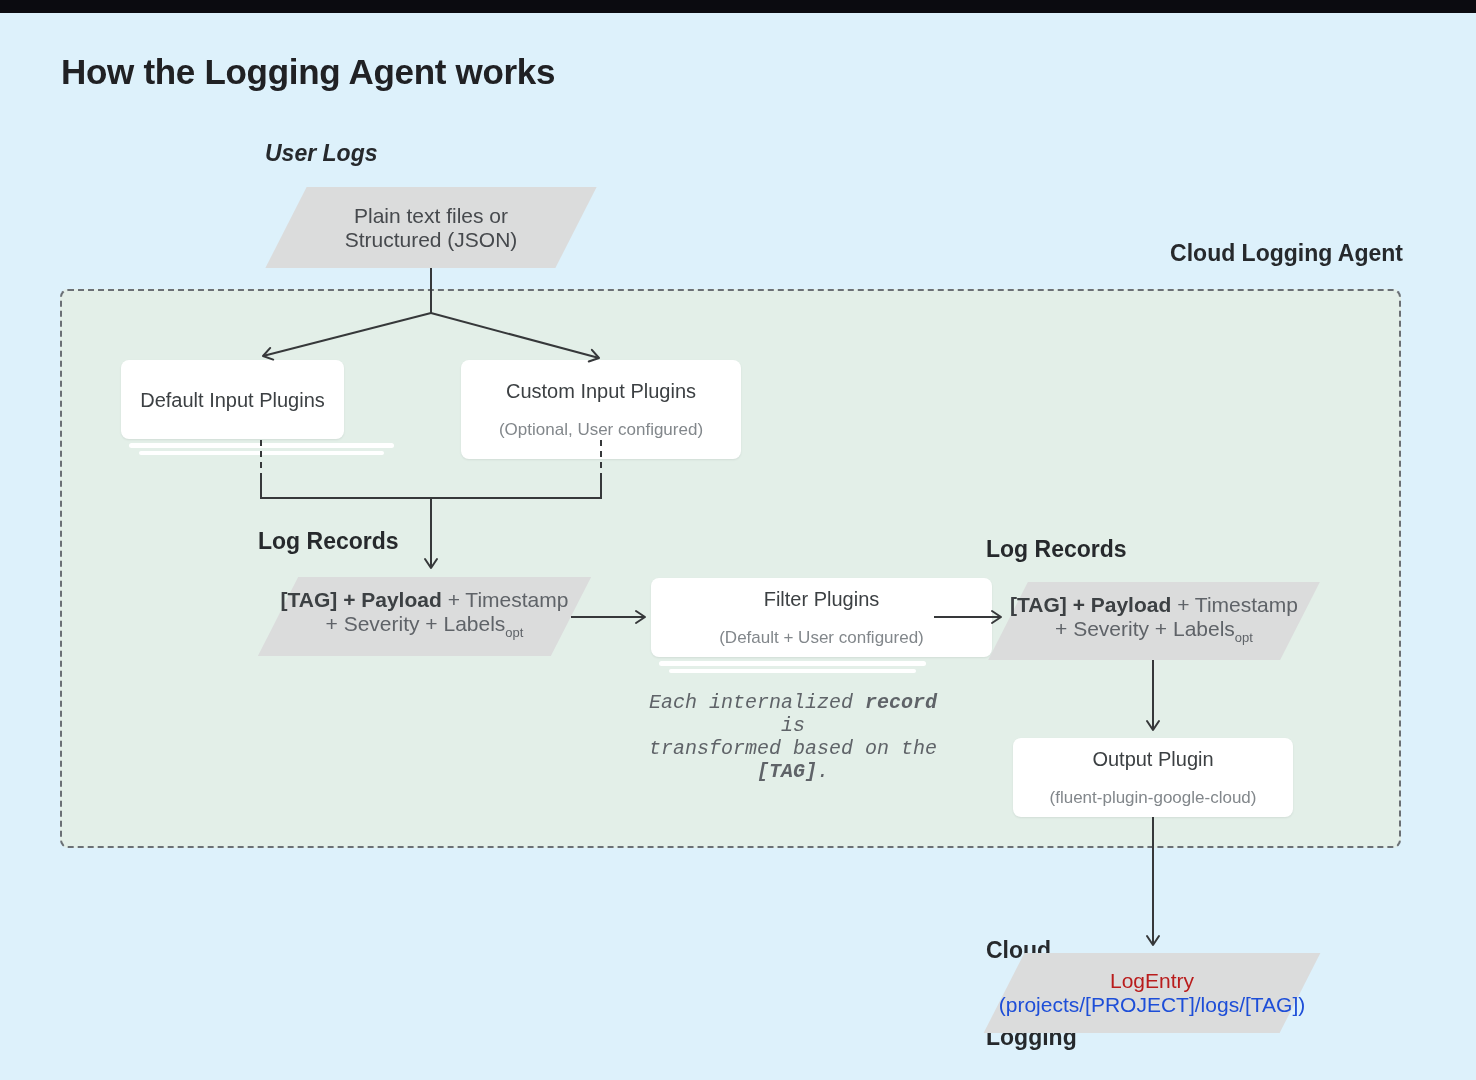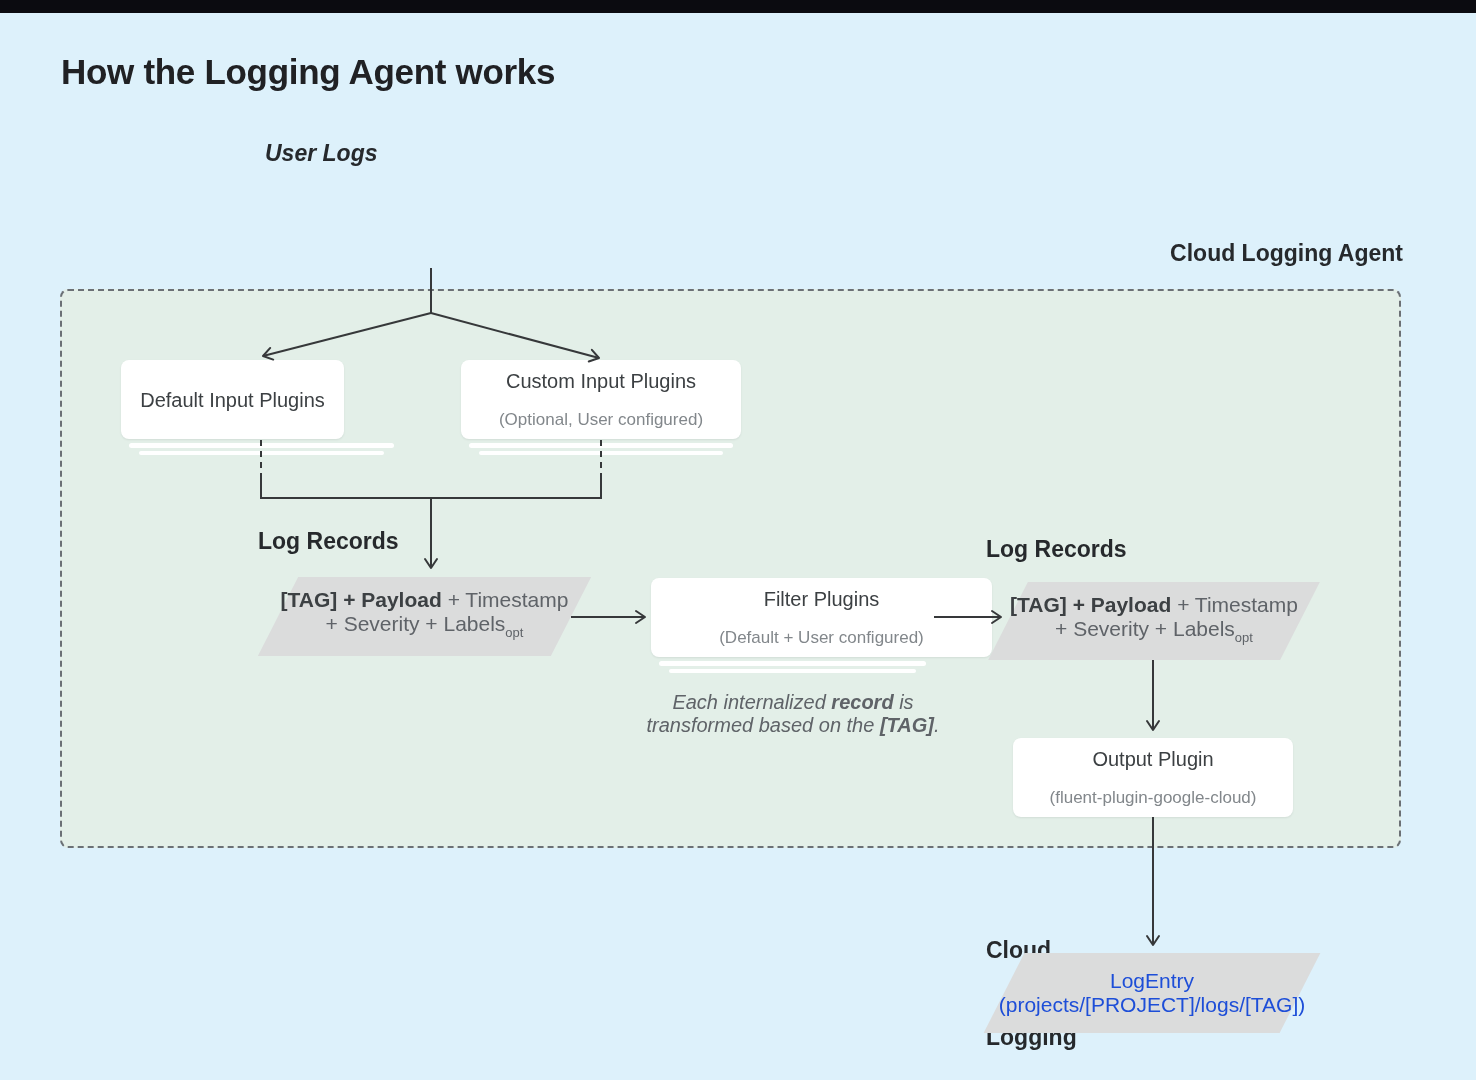"Plain text files or" div.para { html: none -> <div> <div></div> <div> <div>Plain text files or</div> <div>Structured (JSON)</div> </div> </div> }
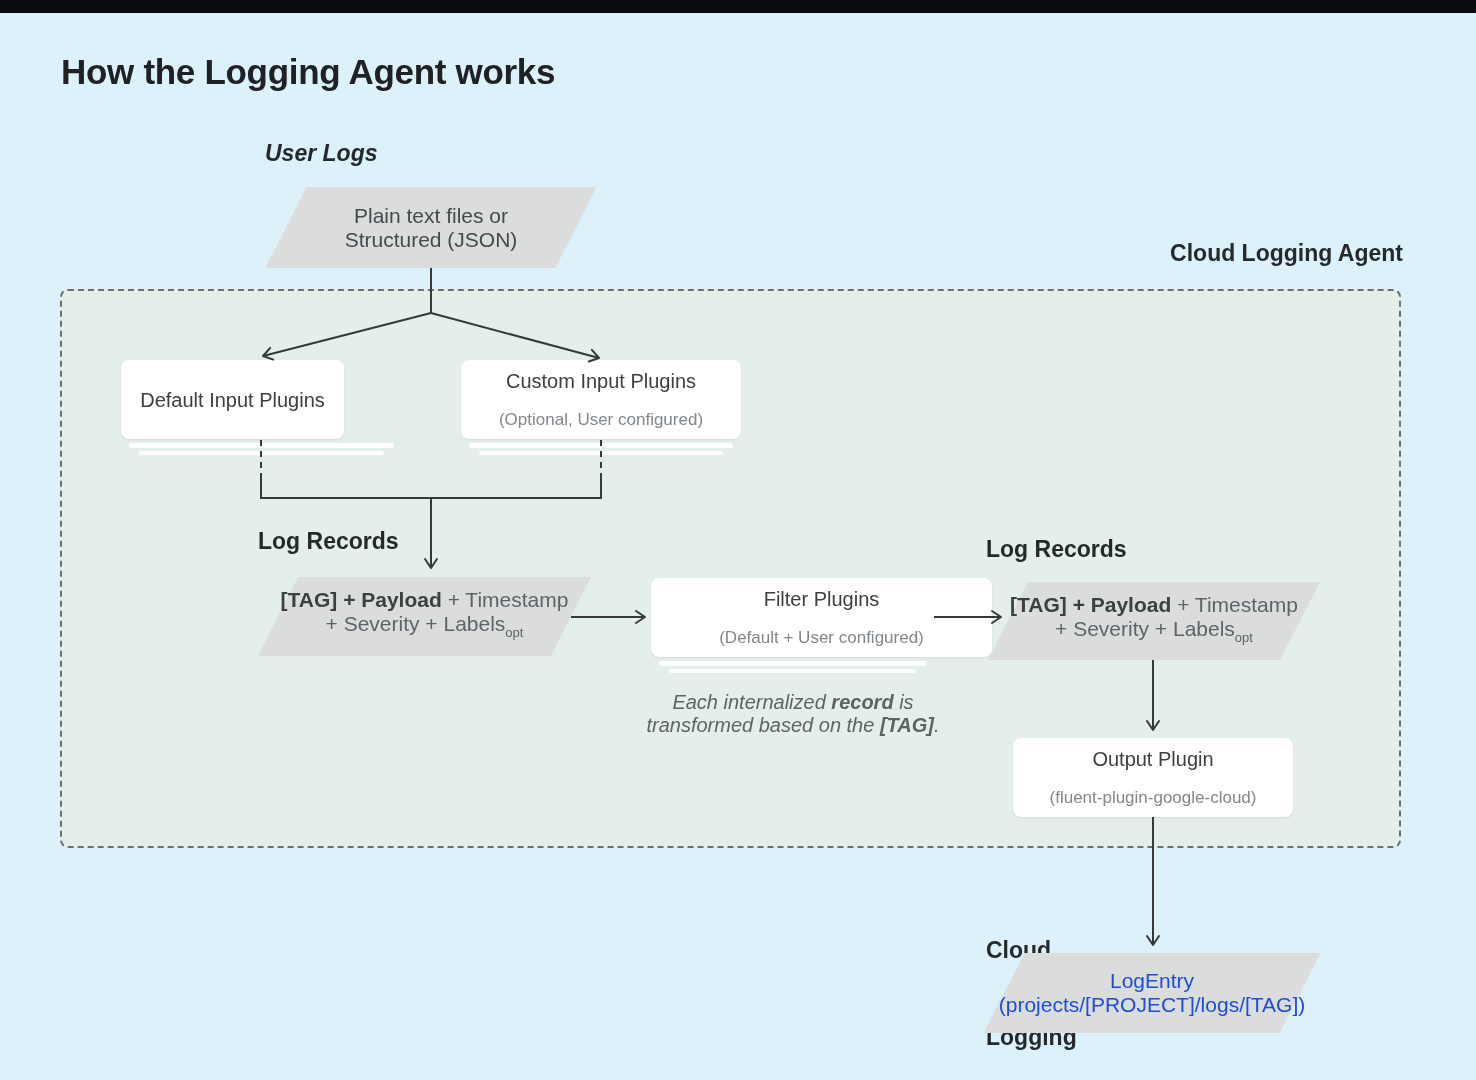"Custom Input Plugins" div.node { height: 79px -> 99px }
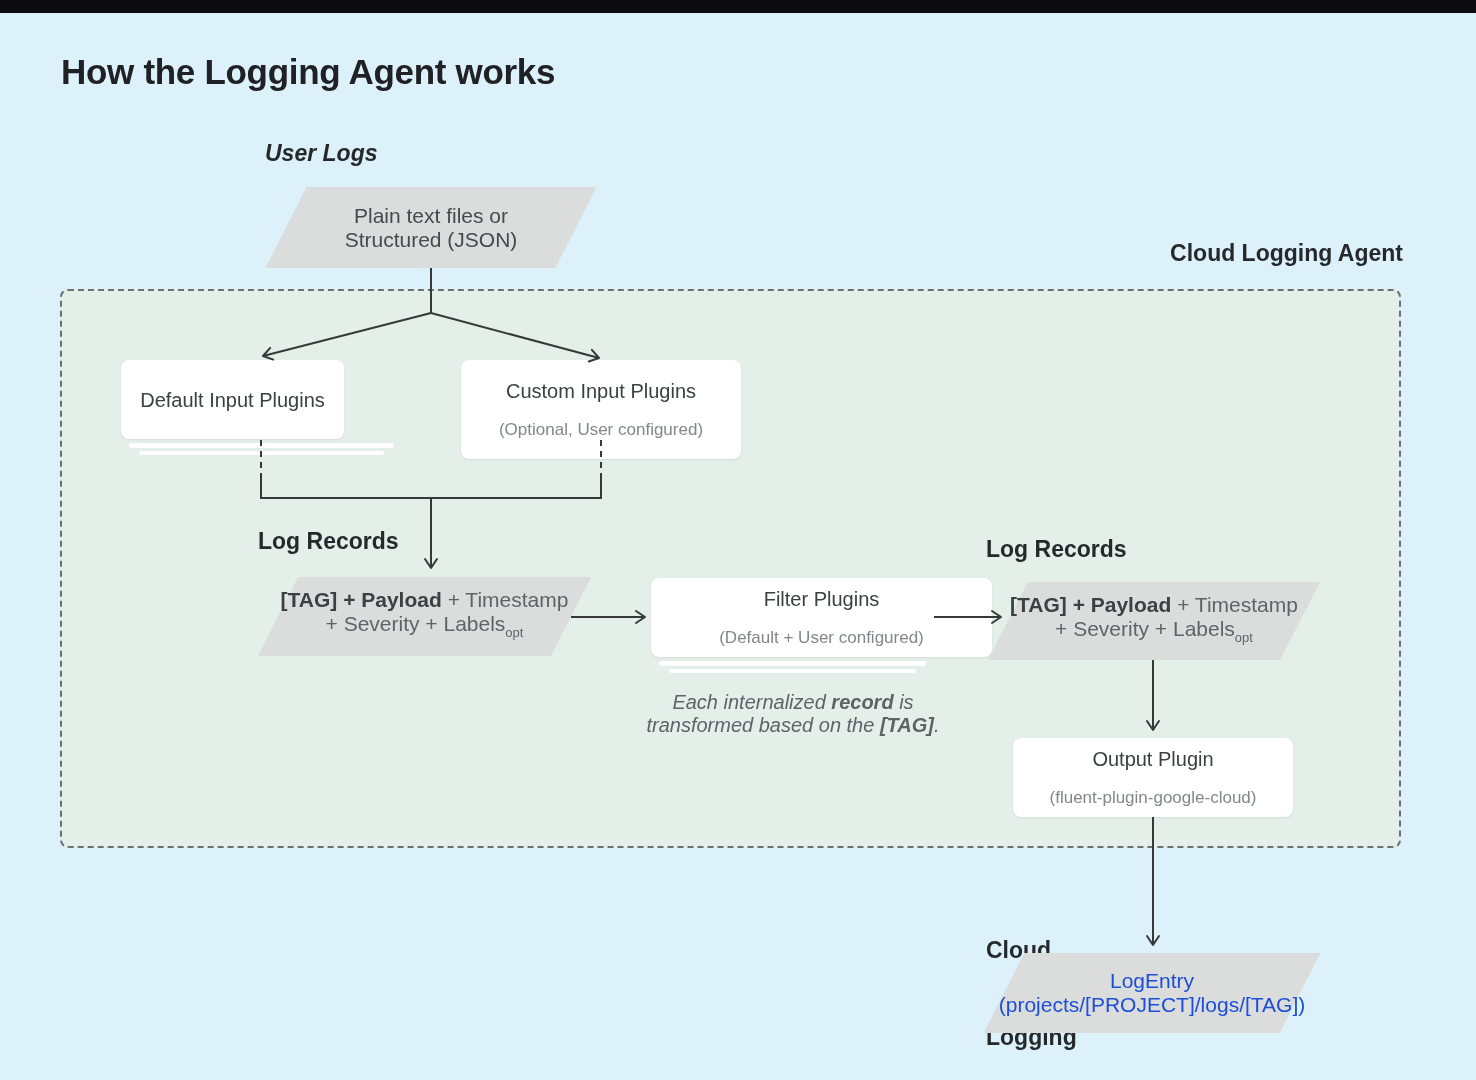"Each internalized record is" .note { font-family: none -> Liberation Mono, monospace }
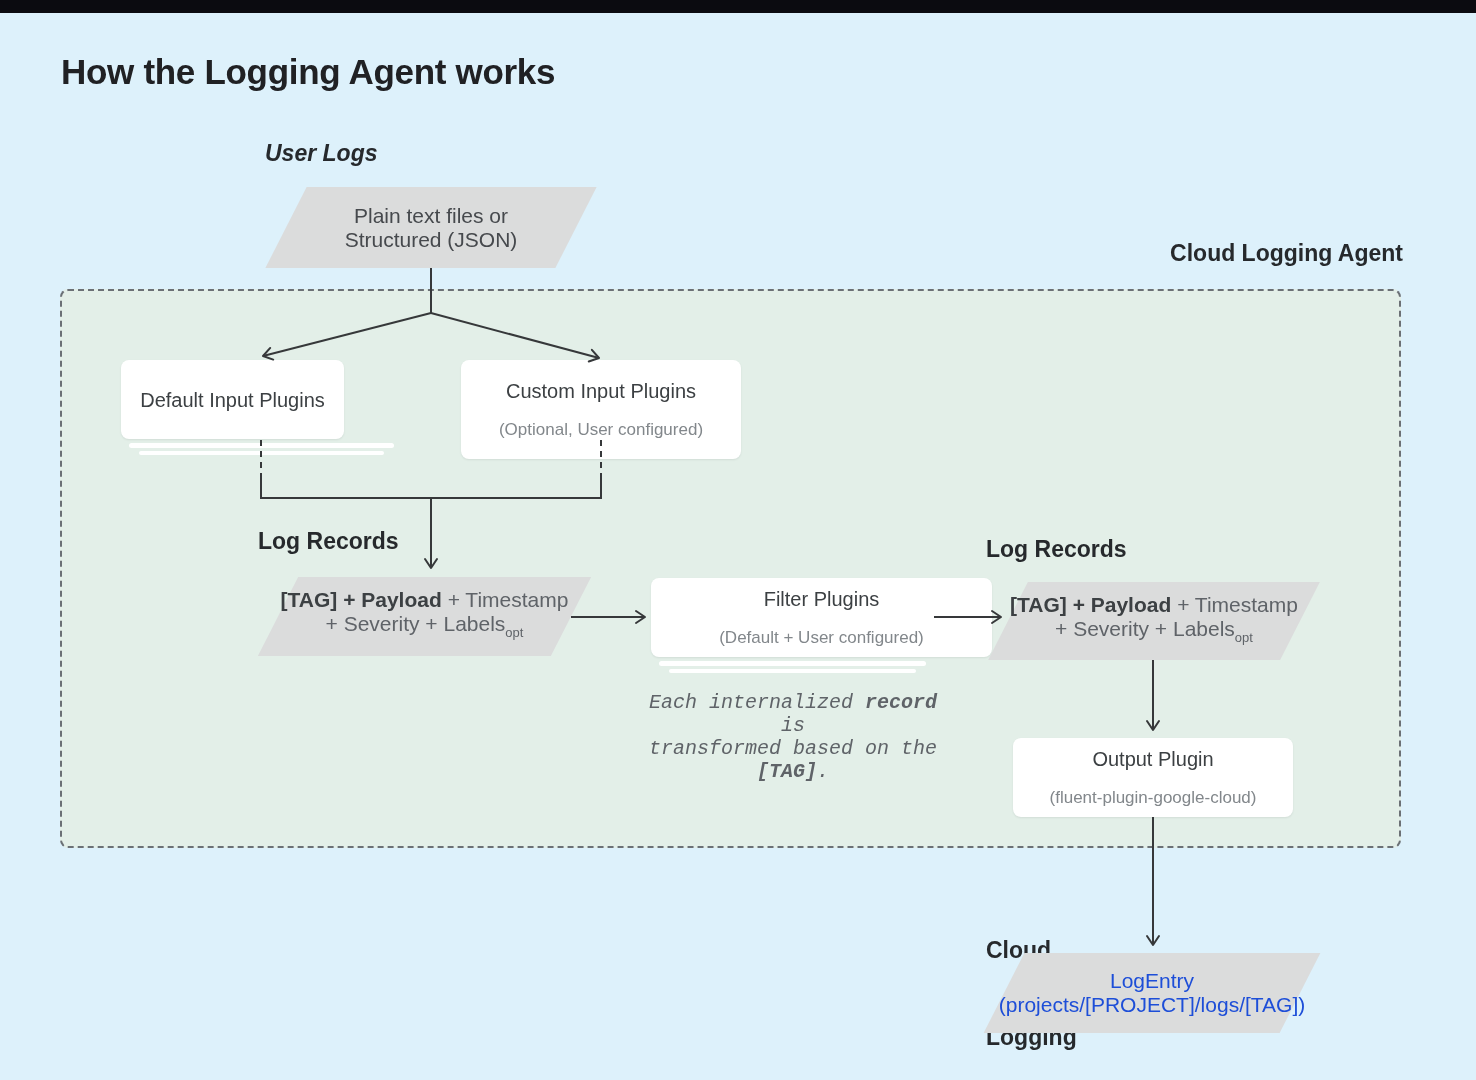"LogEntry" div { color: #1d4ed8 -> #b91c1c }
